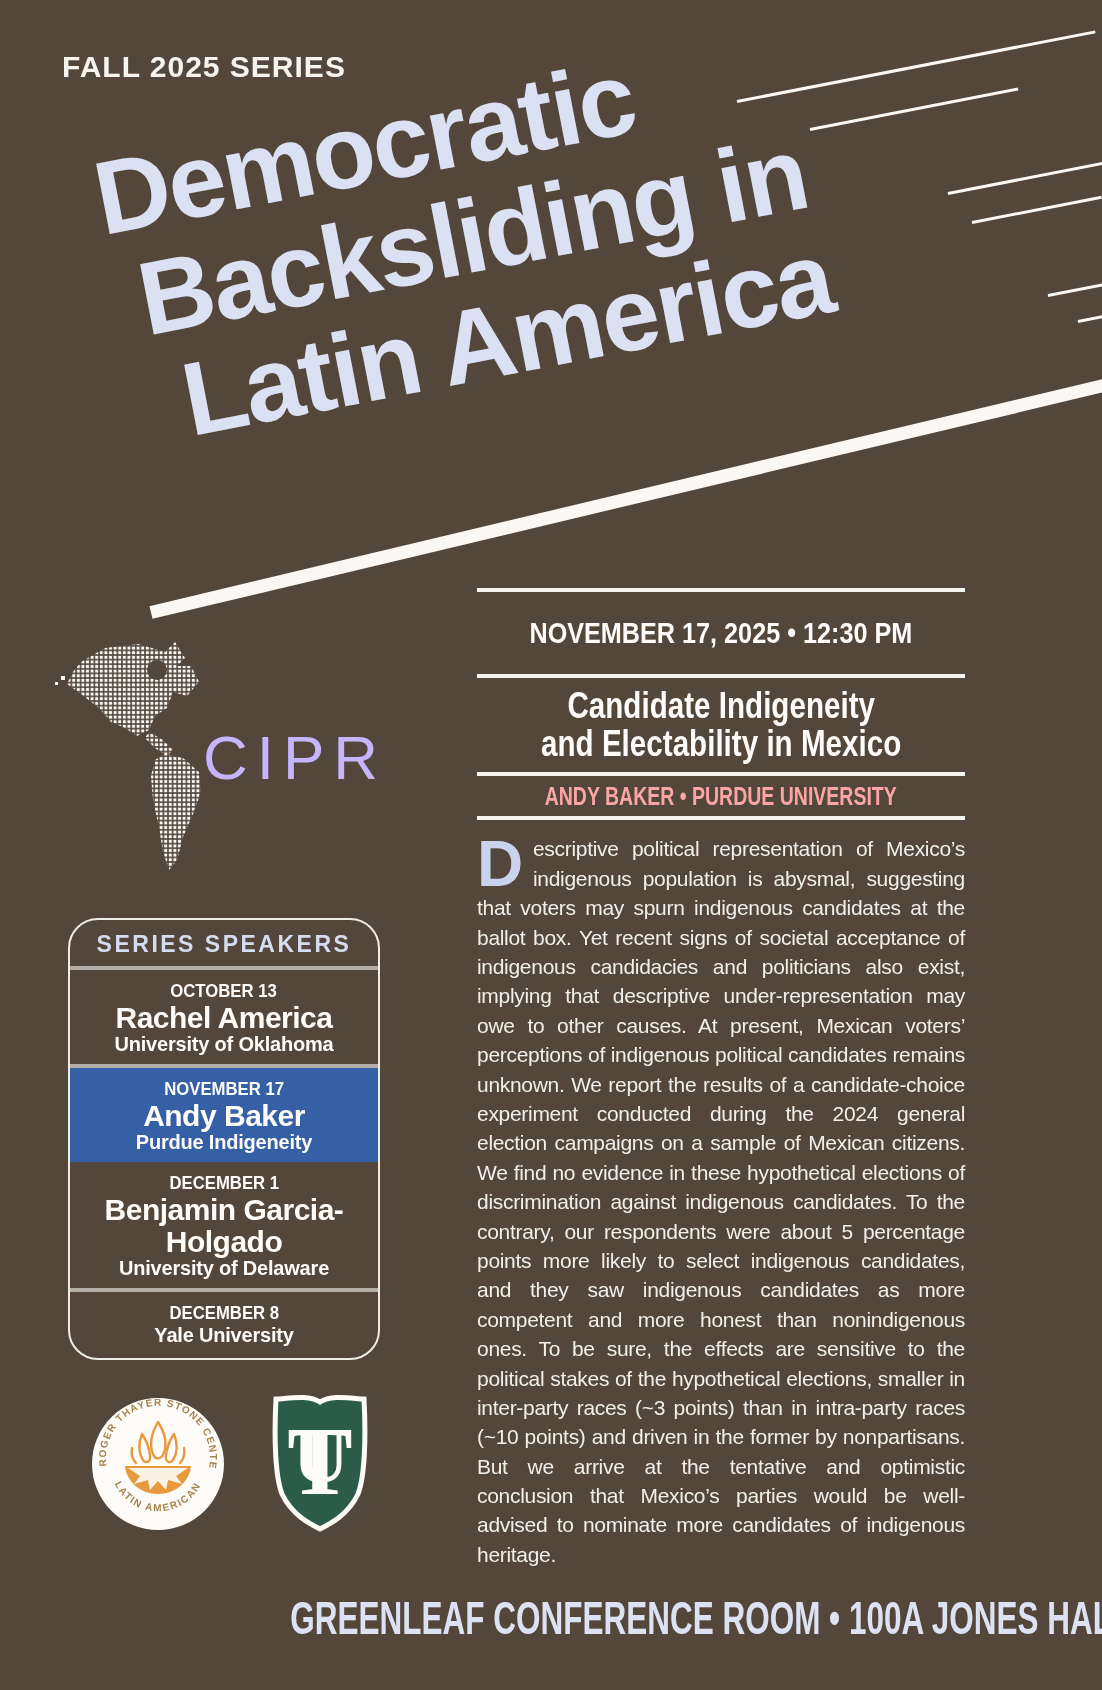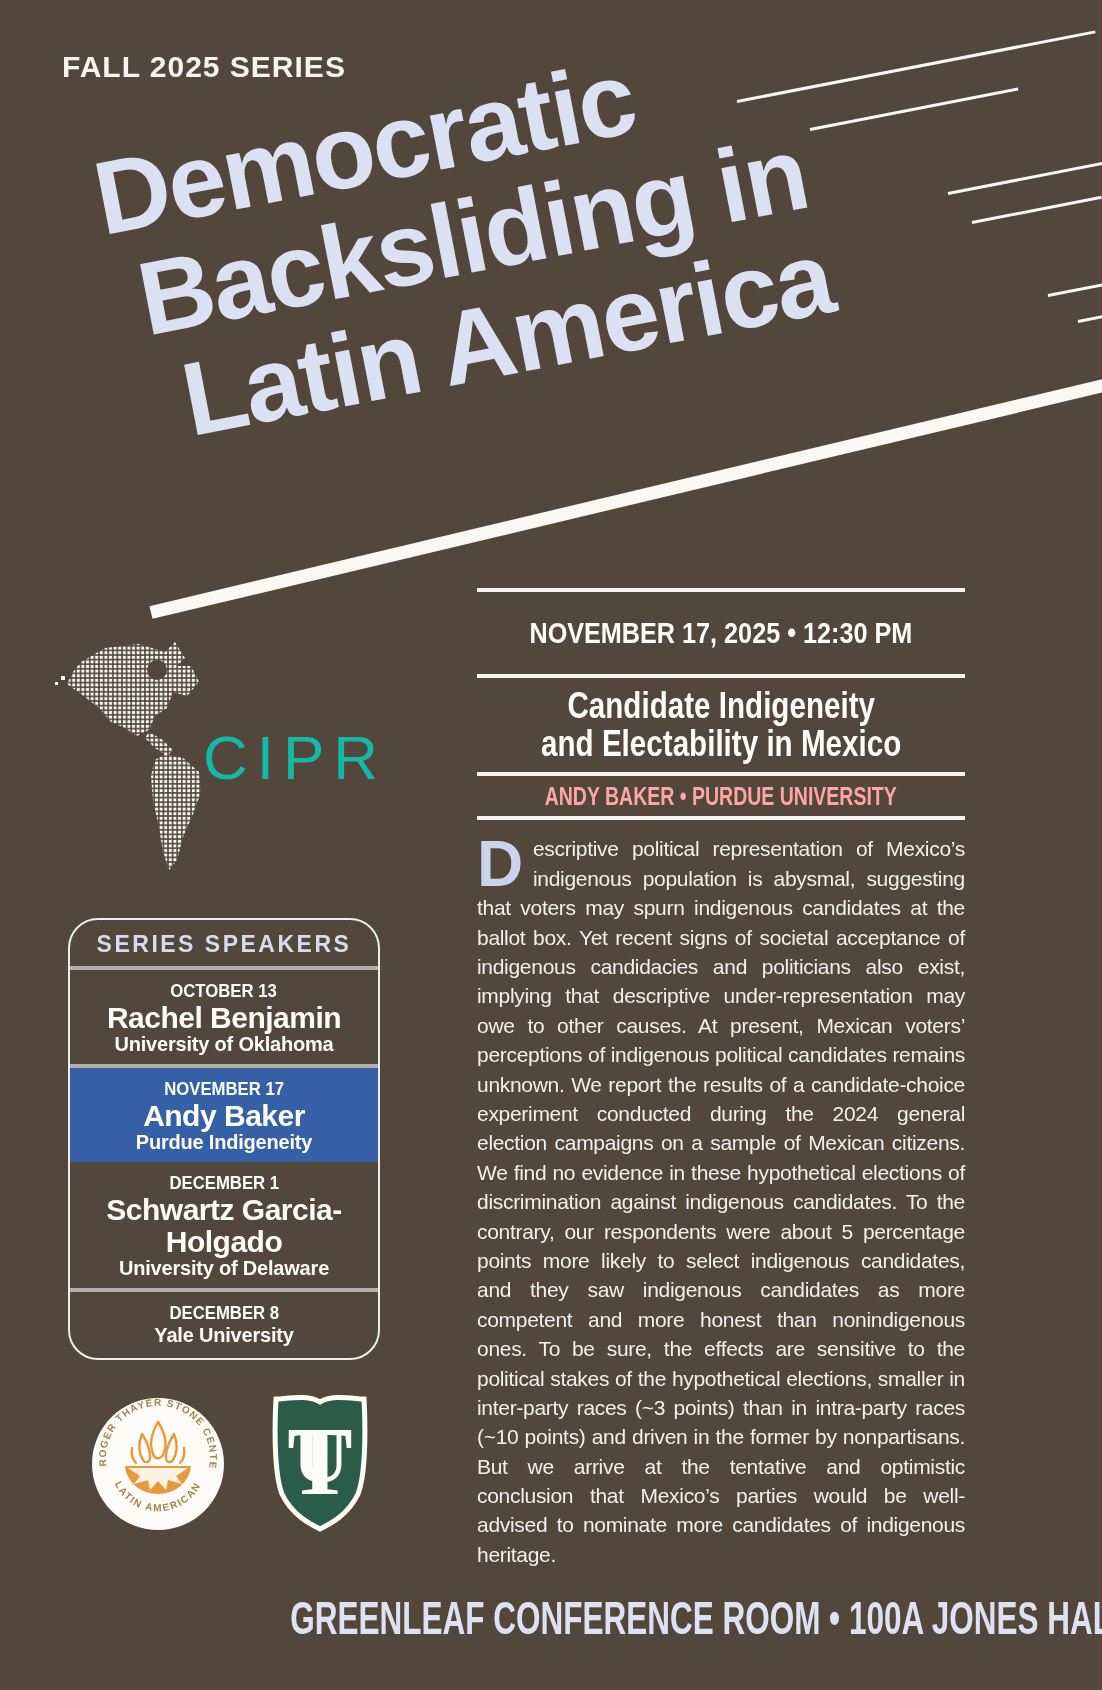"CIPR" .cipr-text { color: #14b8a6 -> #c4b5fd }
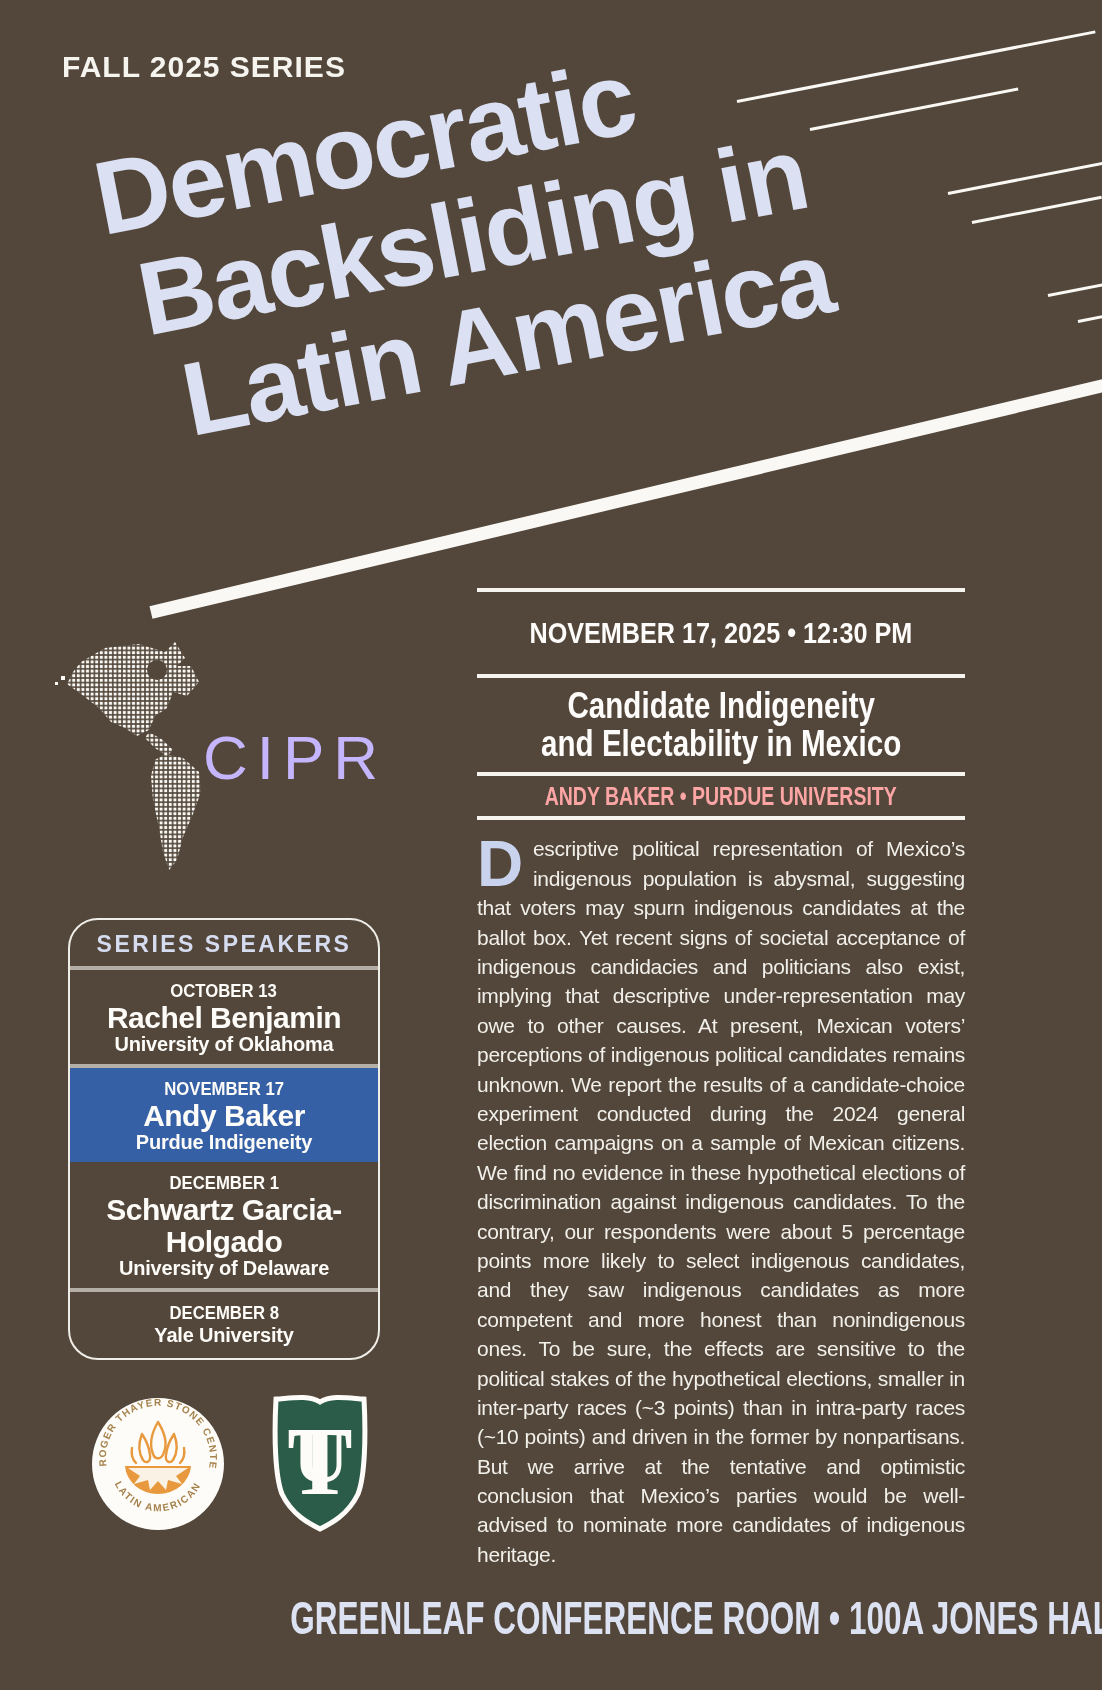"Rachel Benjamin" div.speaker-name { text: Benjamin -> America }
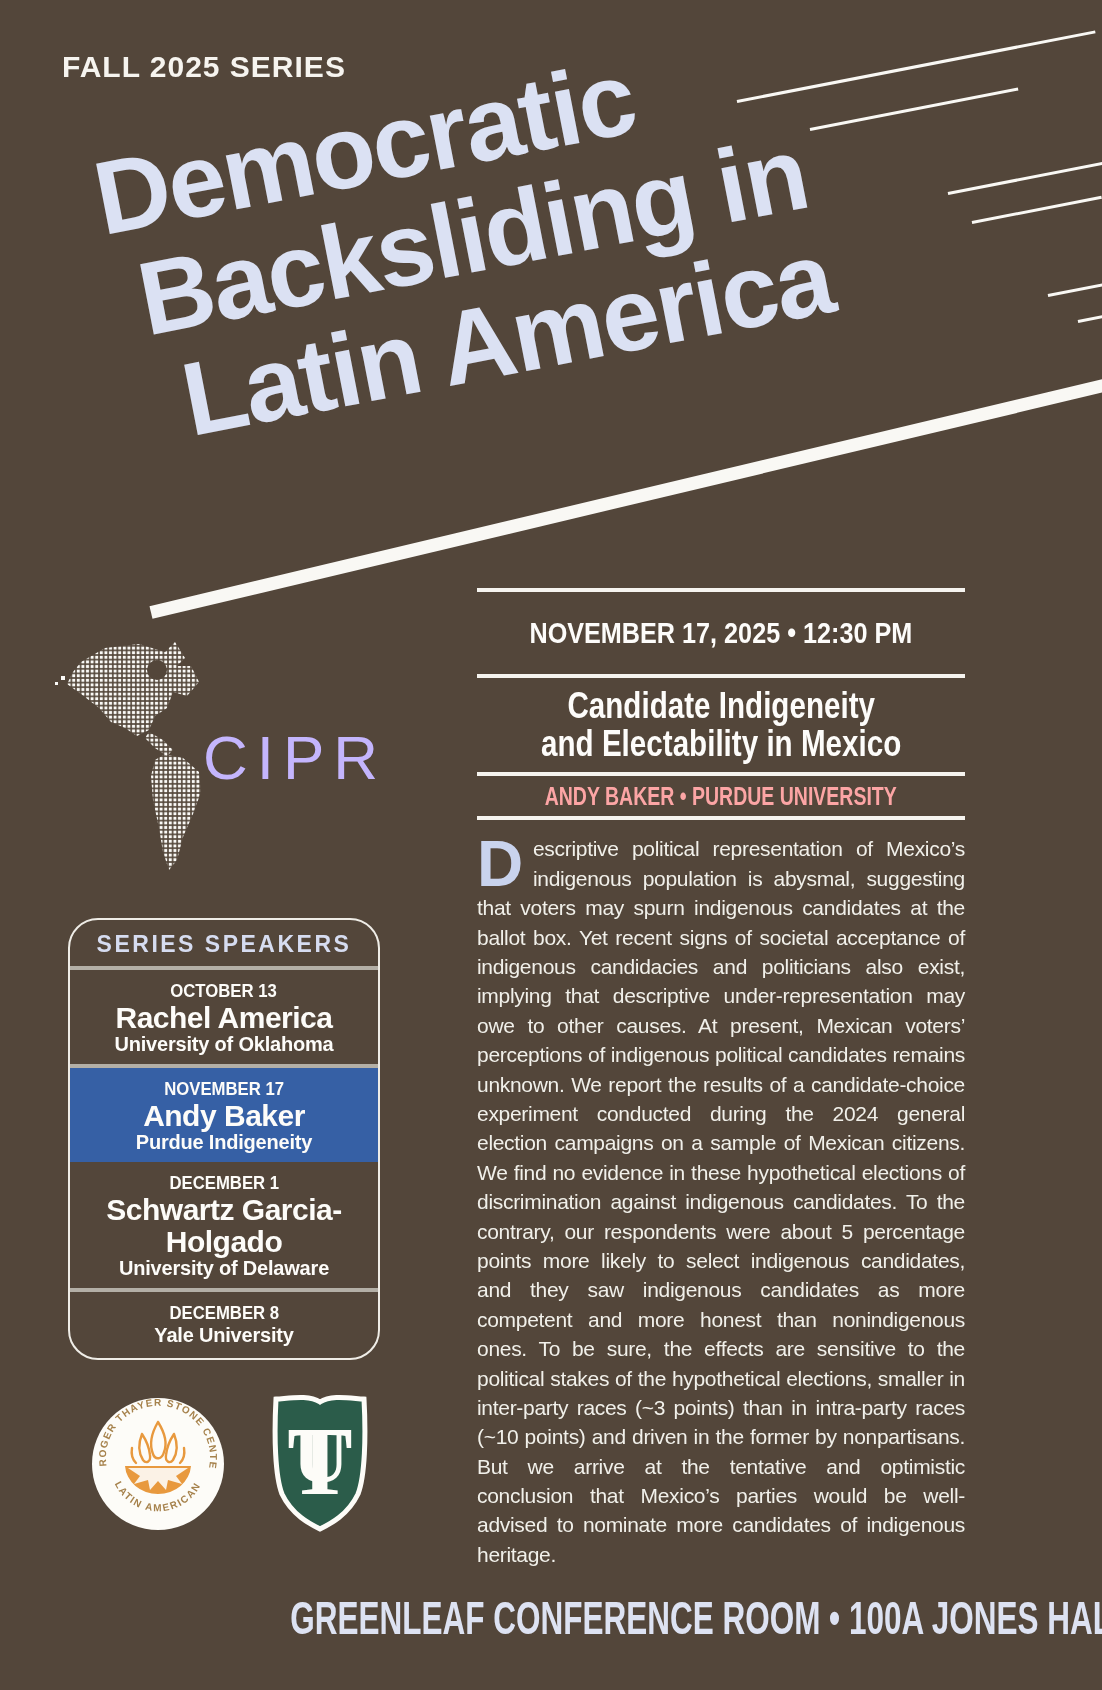"Schwartz Garcia-Holgado" div.speaker-name { text: Schwartz -> Benjamin }
